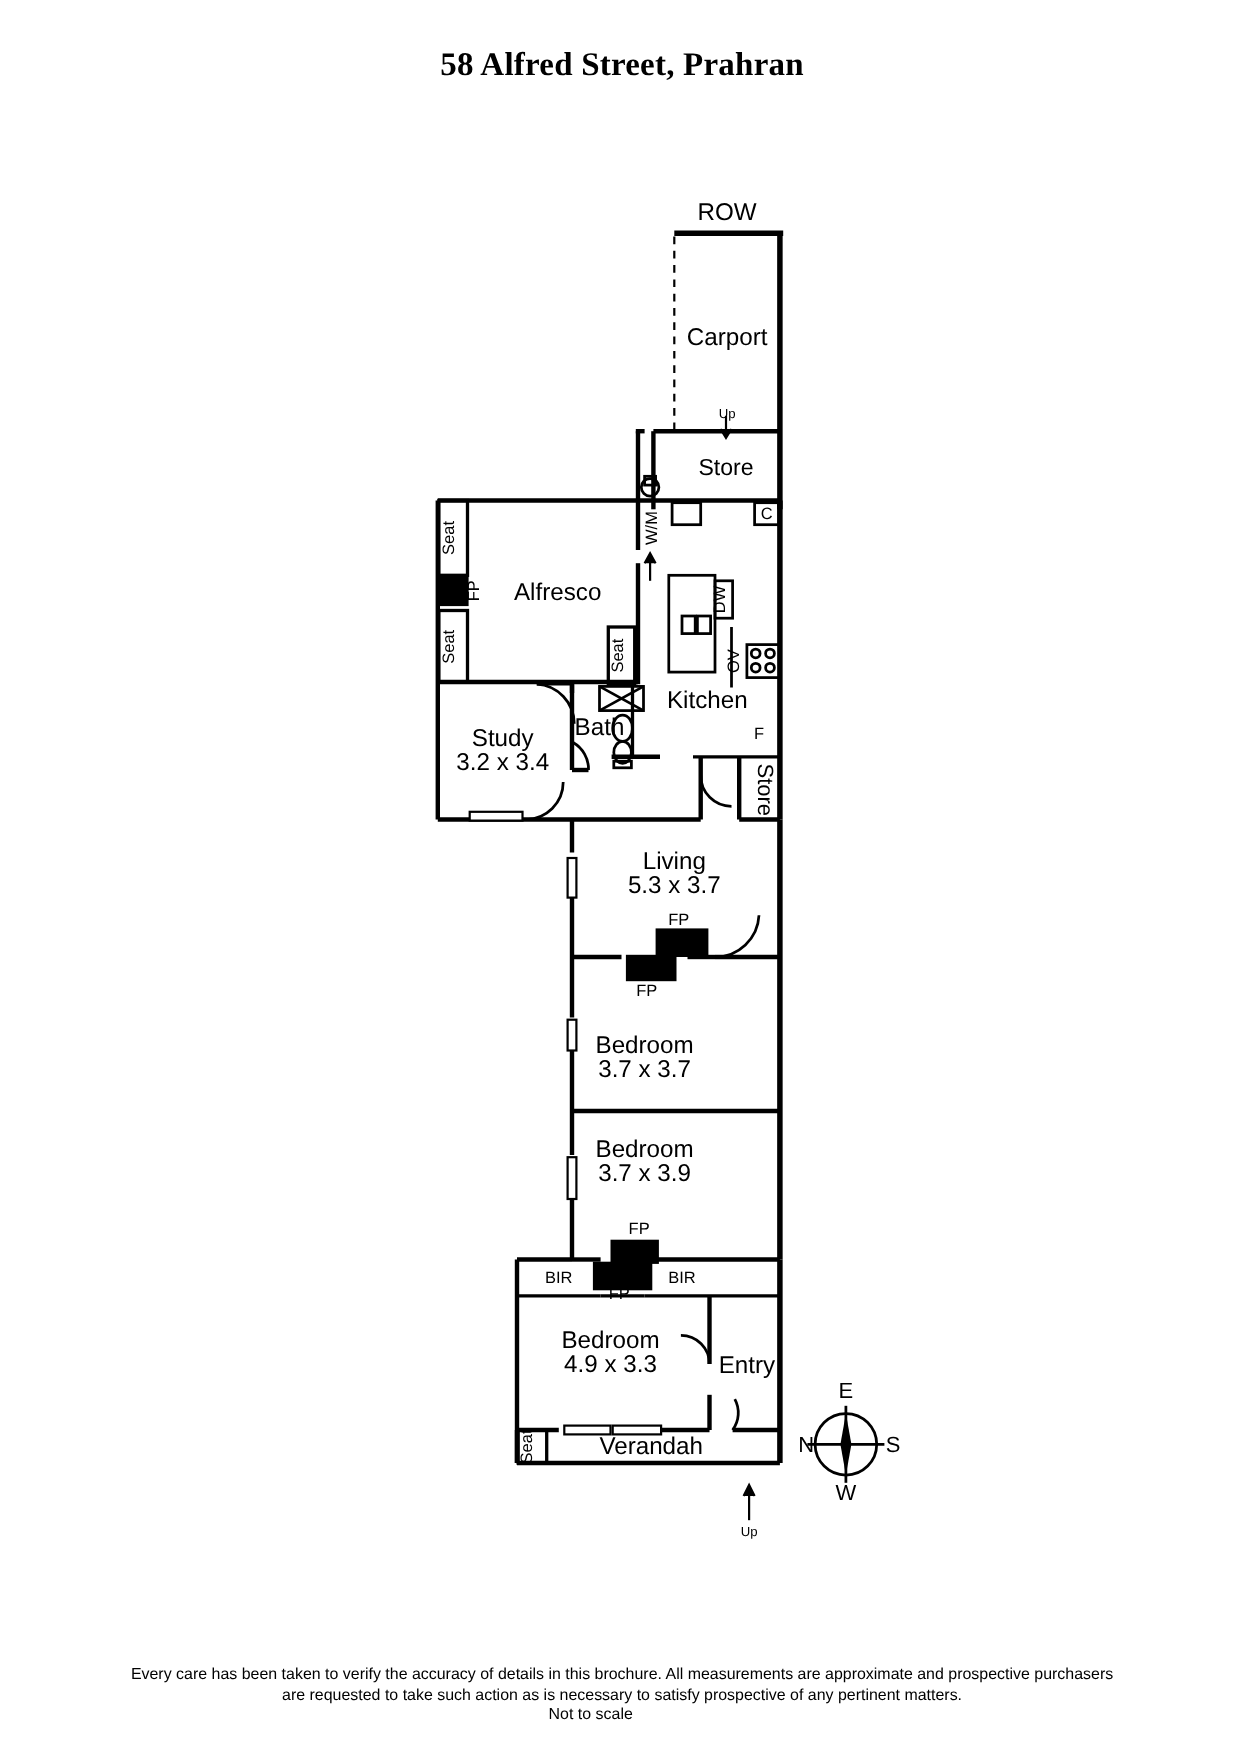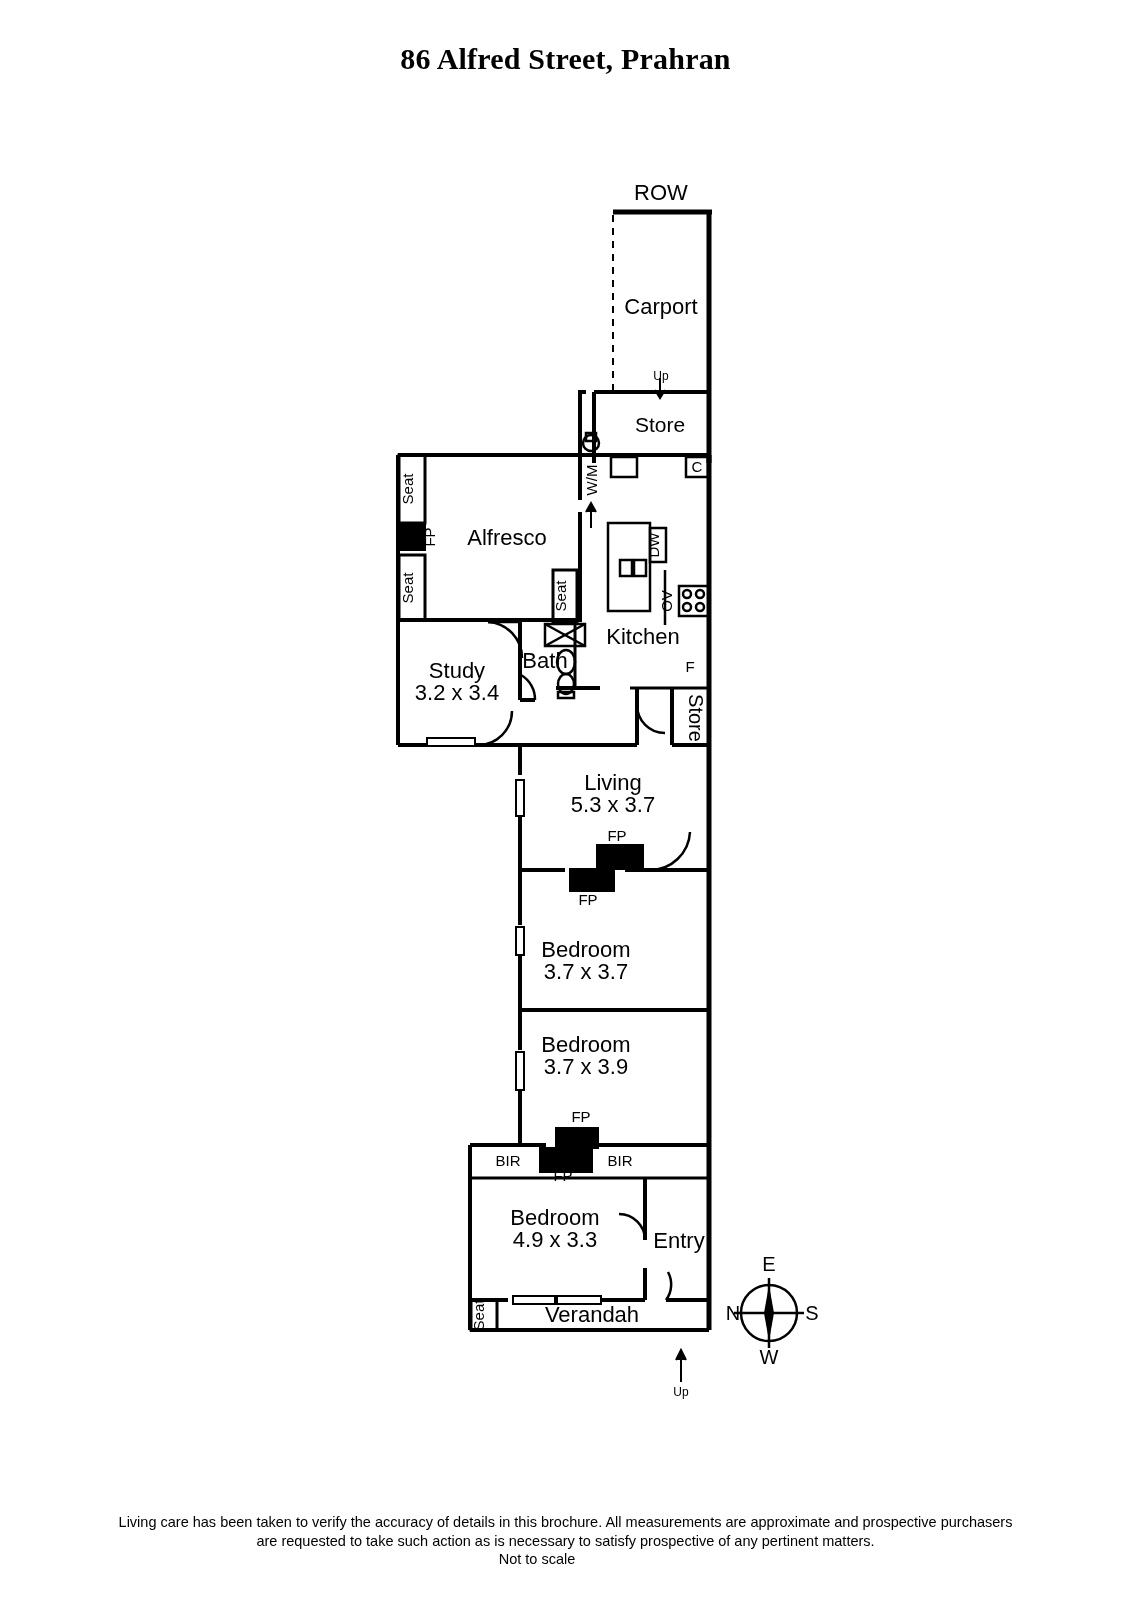"86 Alfred Street, Prahran" div { text: 86 -> 58 }
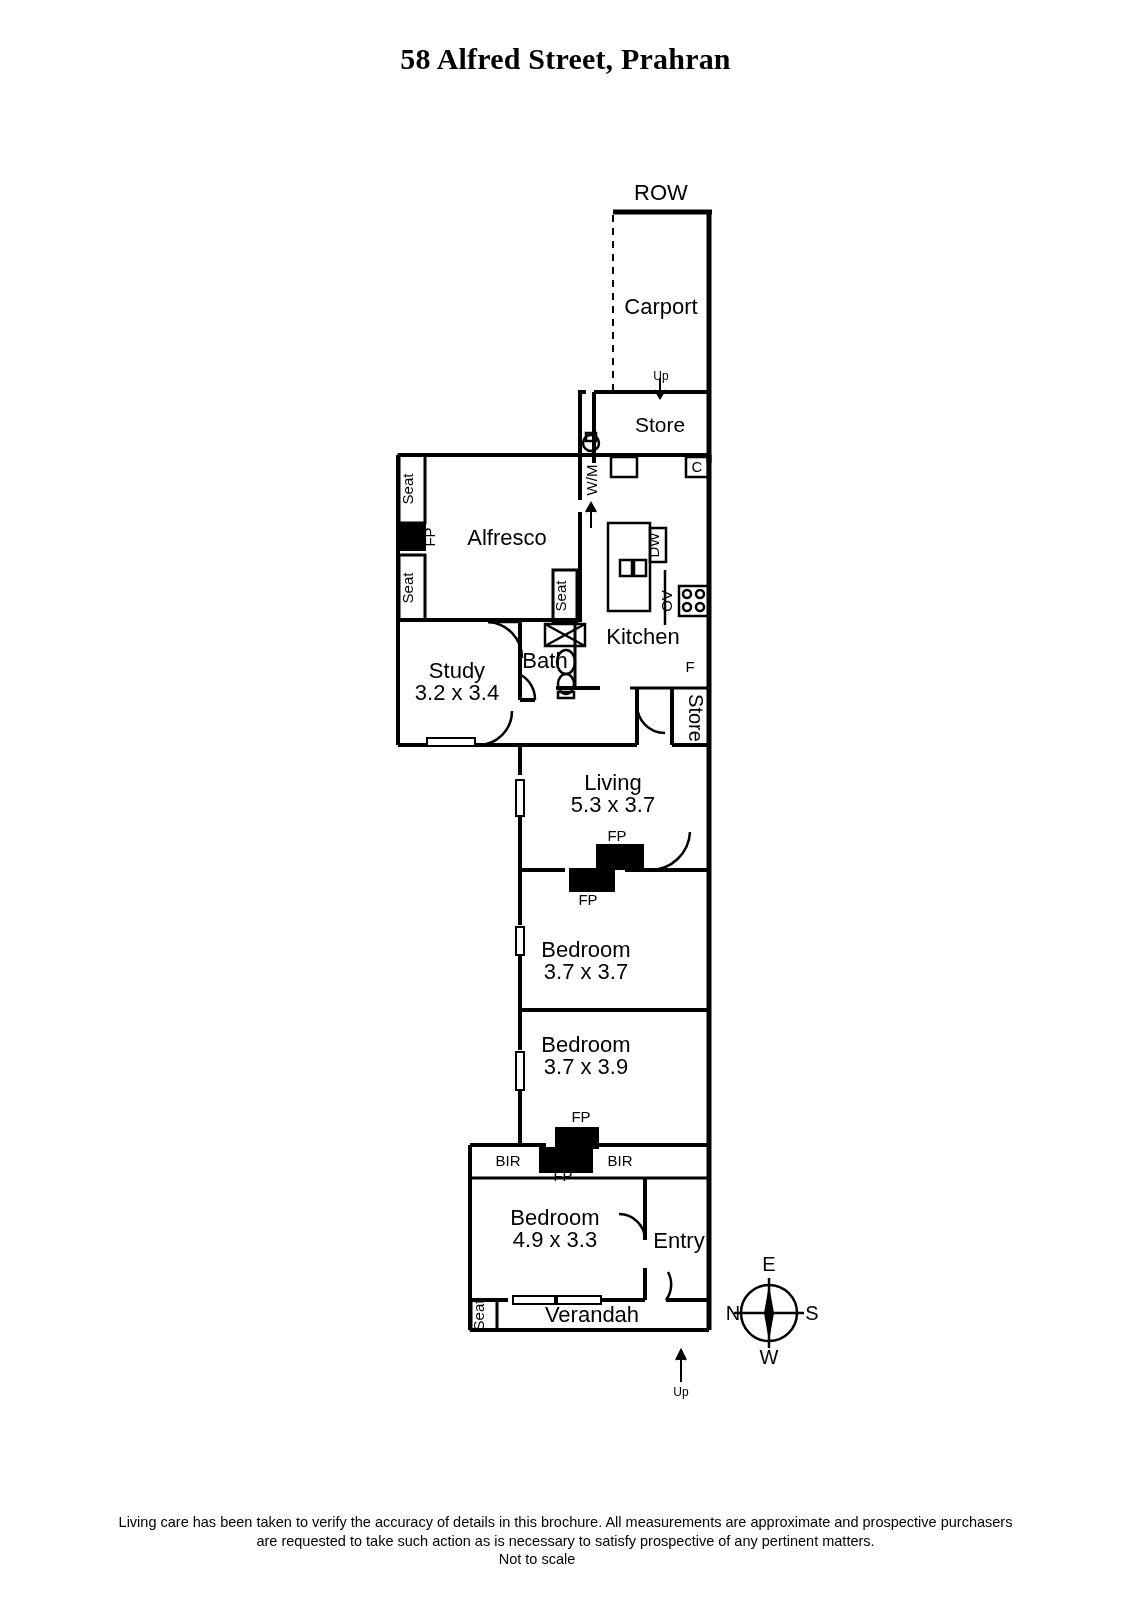"Living care has been taken" div { text: Living -> Every }
